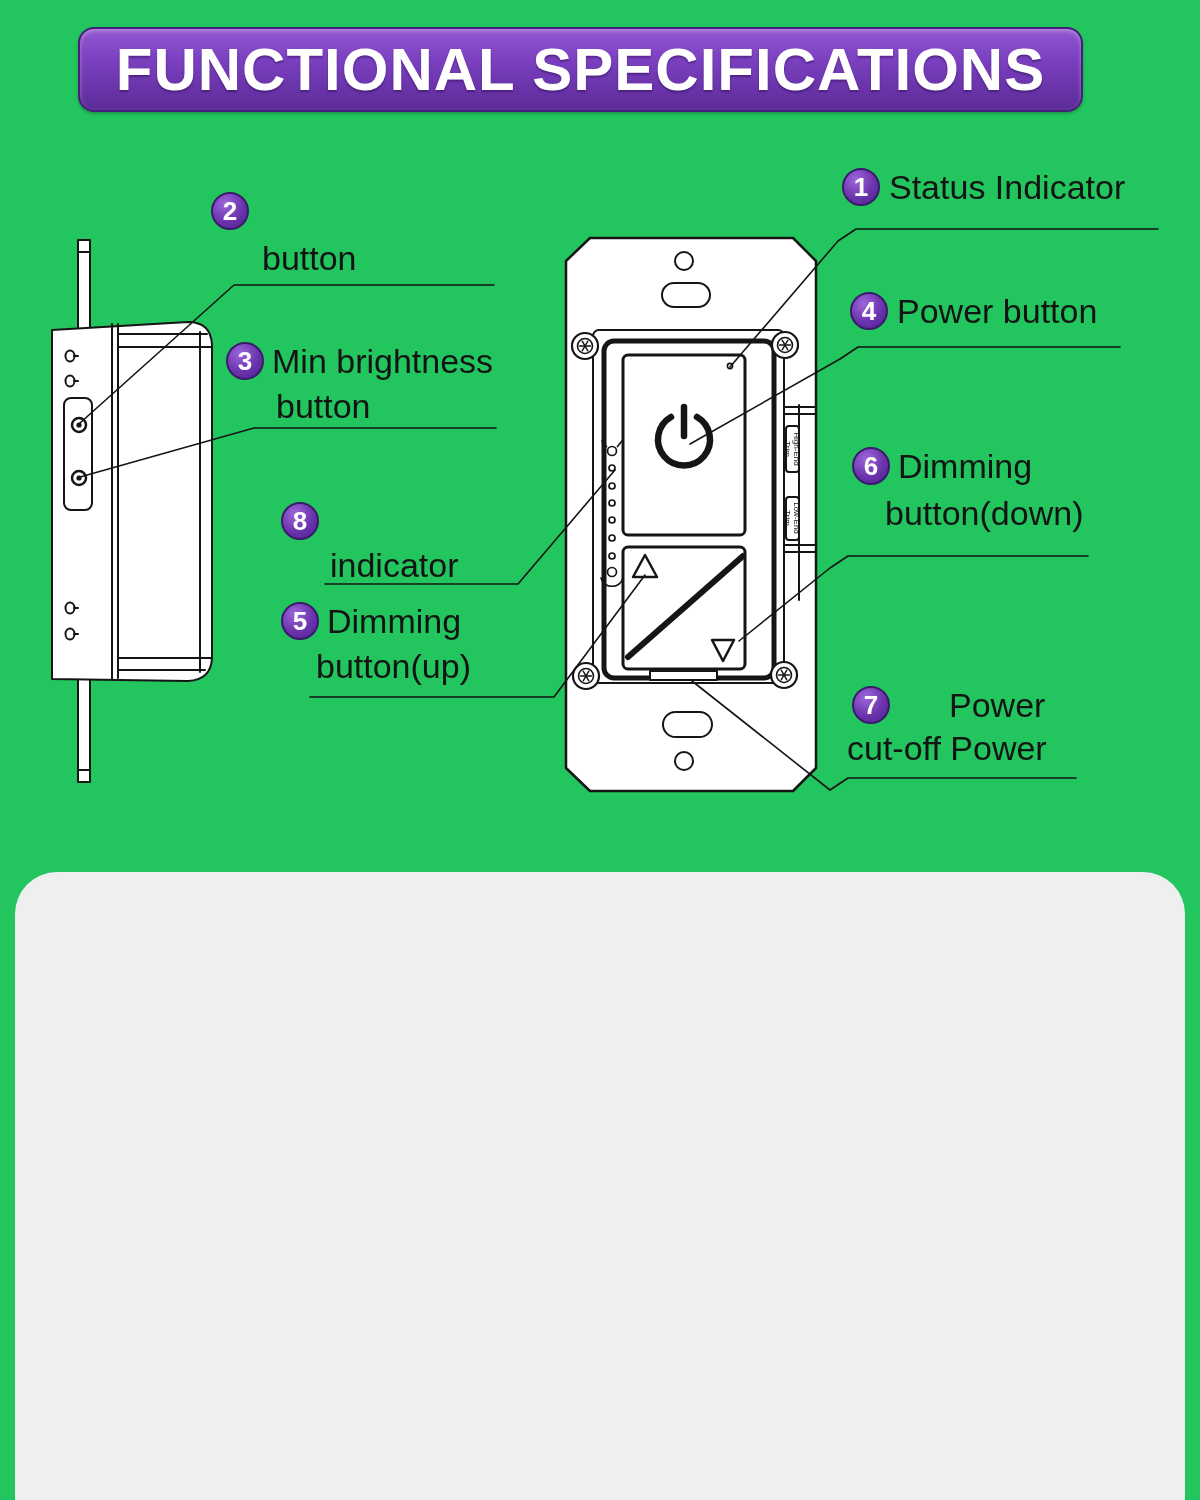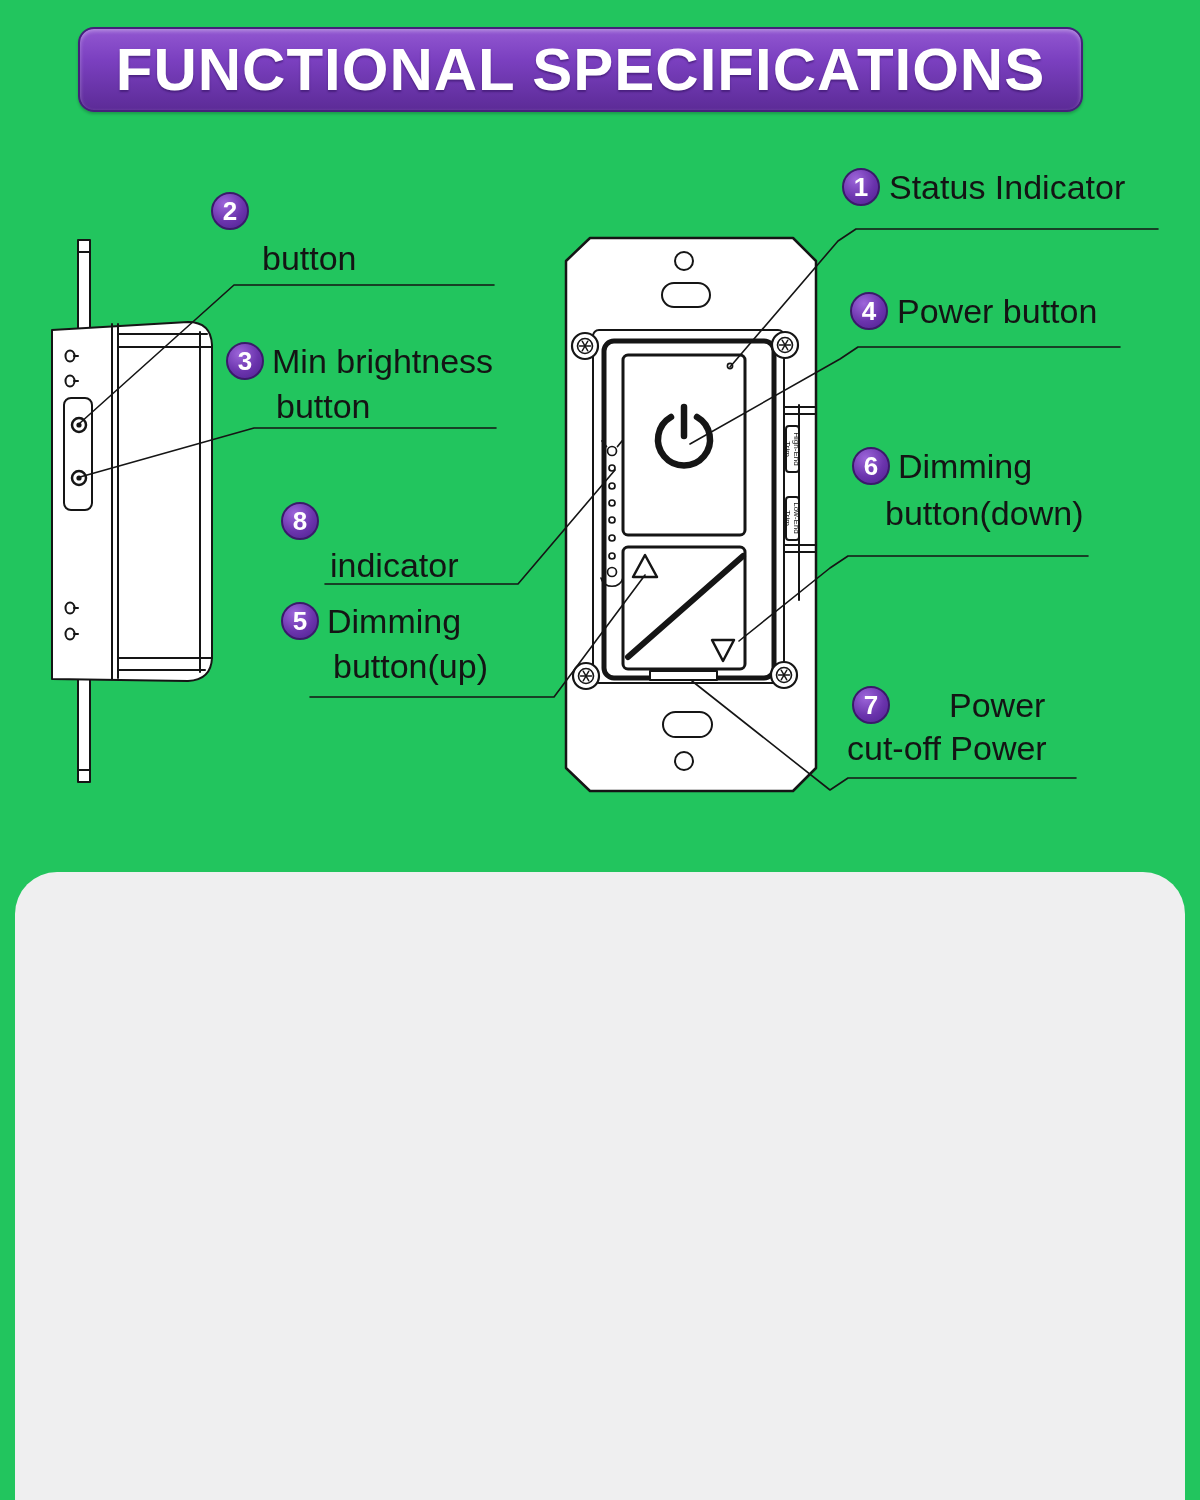"button(up)" .c5l2 { left: 333px -> 316px }
